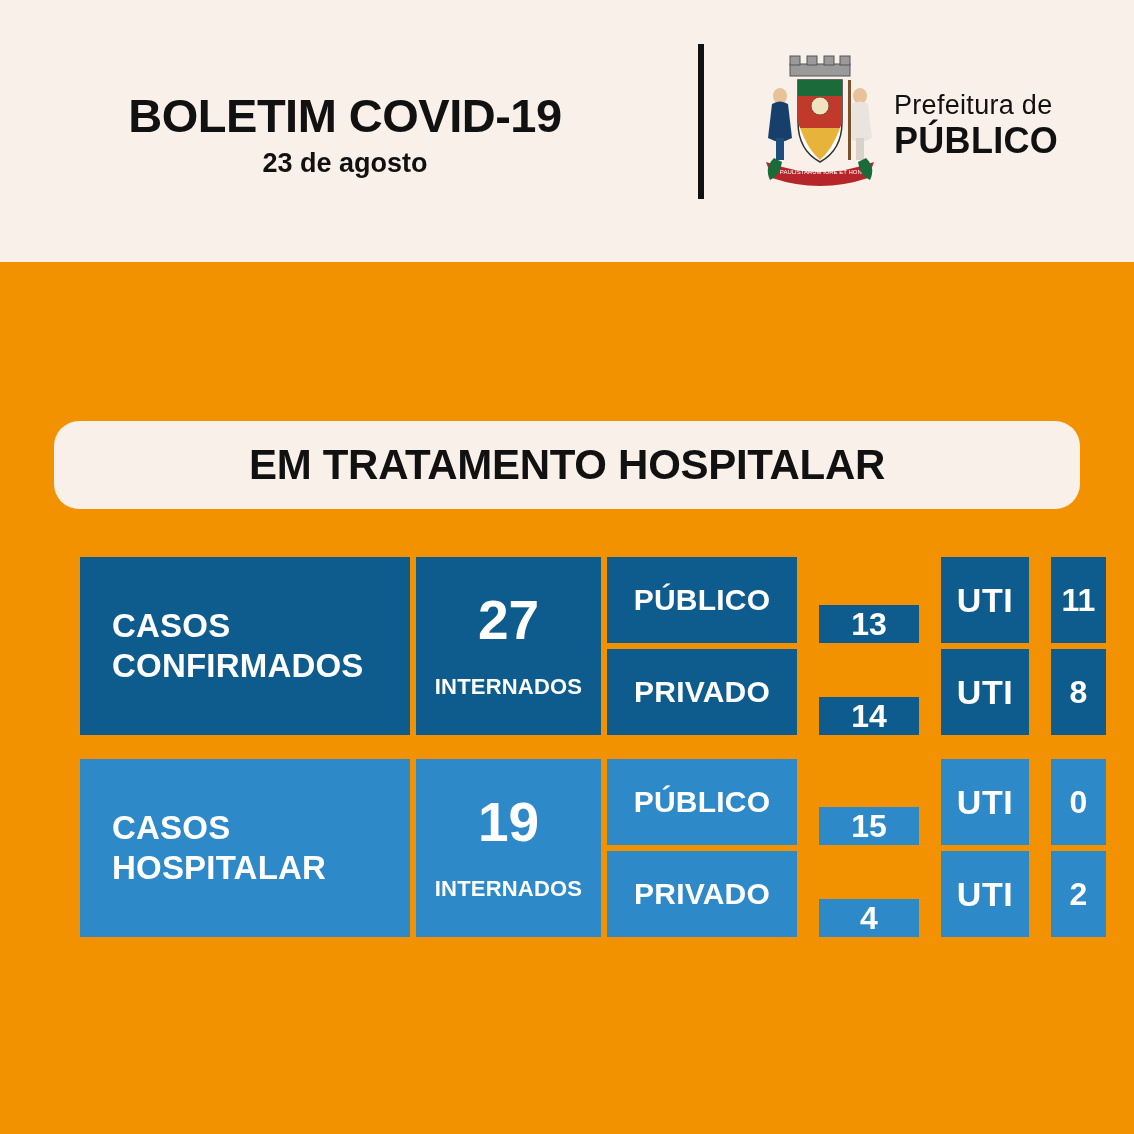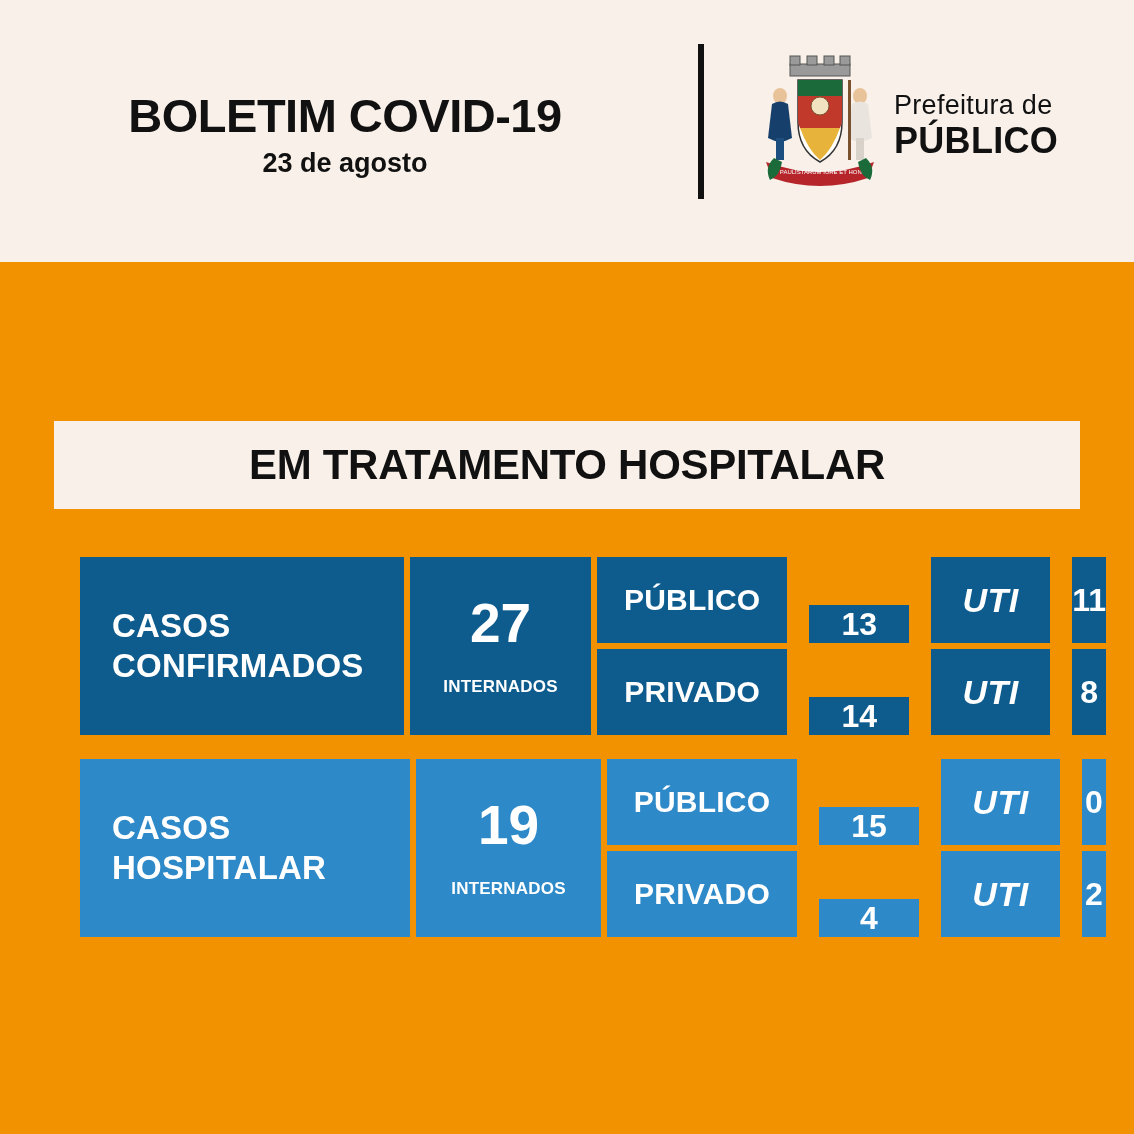"EM TRATAMENTO HOSPITALAR" .banner { border-radius: none -> 25px }
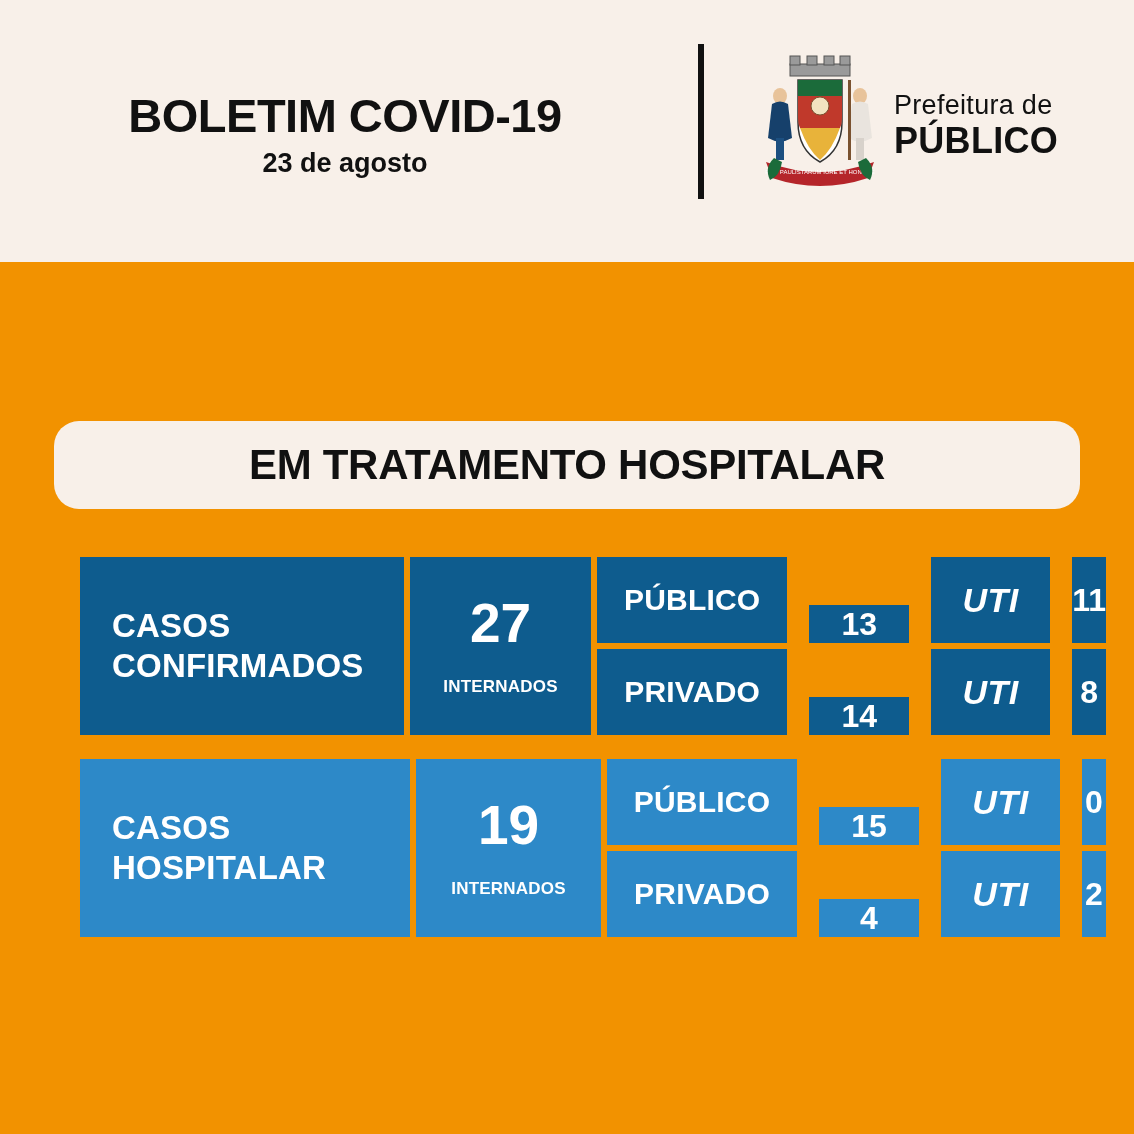"UTI" .c-uti { font-style: italic -> none; width: 119px -> 88px }
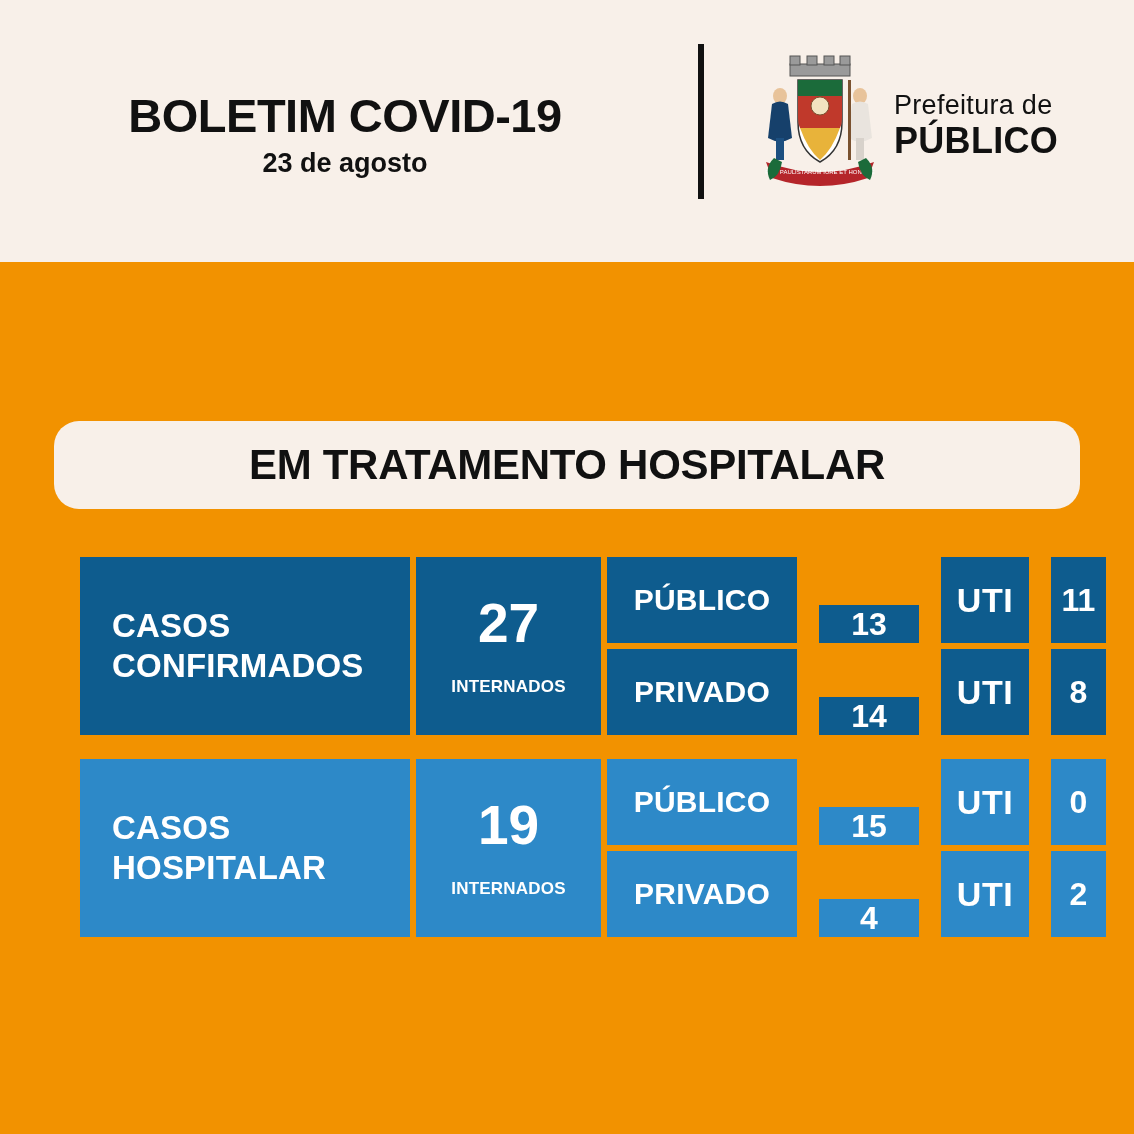"INTERNADOS" .total-caption { font-size: 17px -> 22px }
